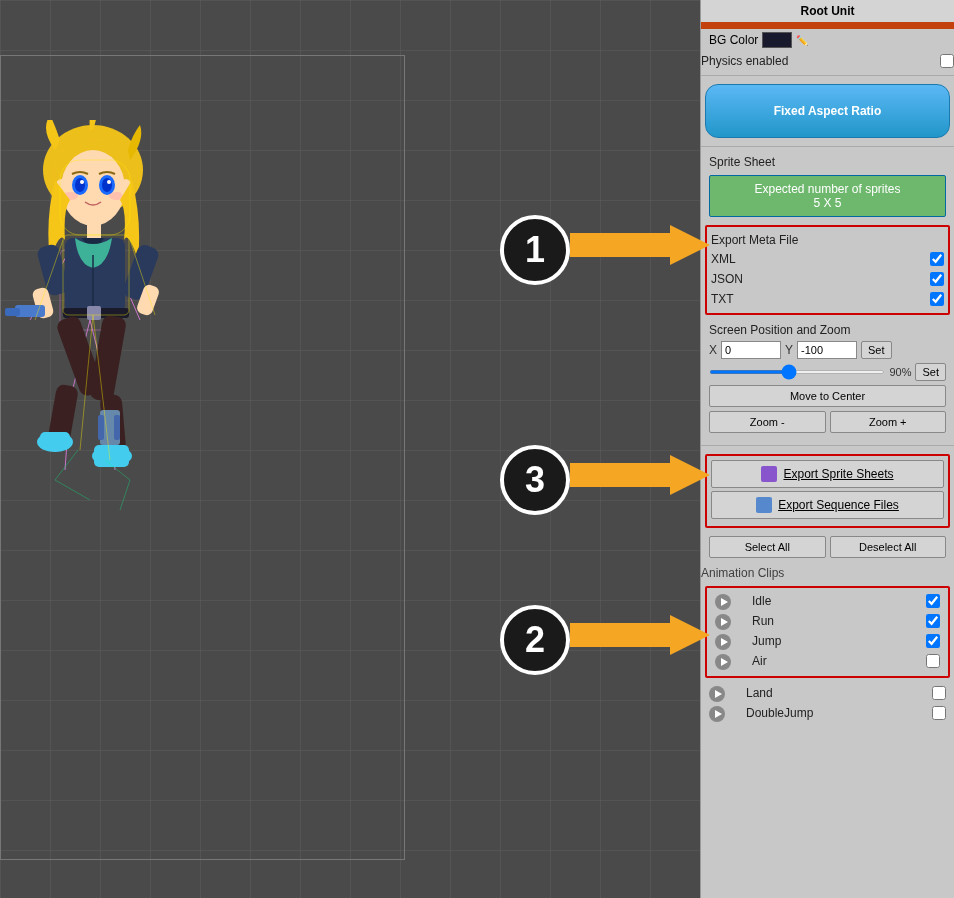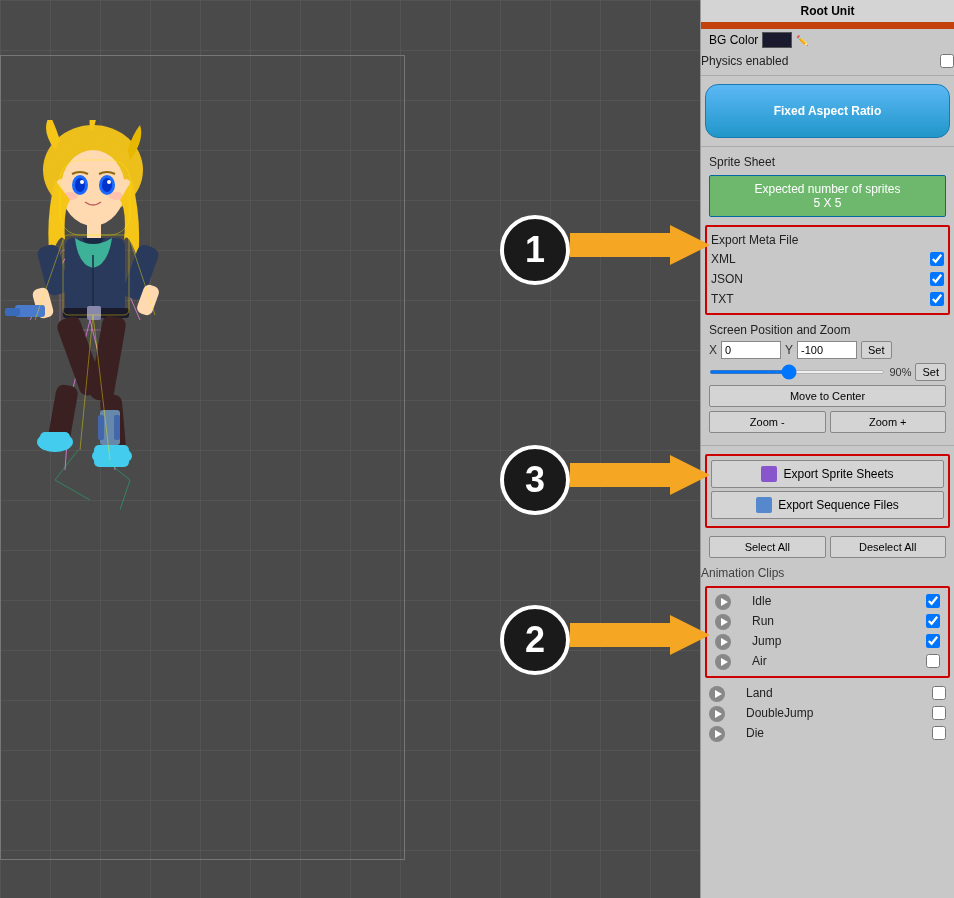"Export Sprite Sheets" .export-btn { text-decoration: none -> underline }
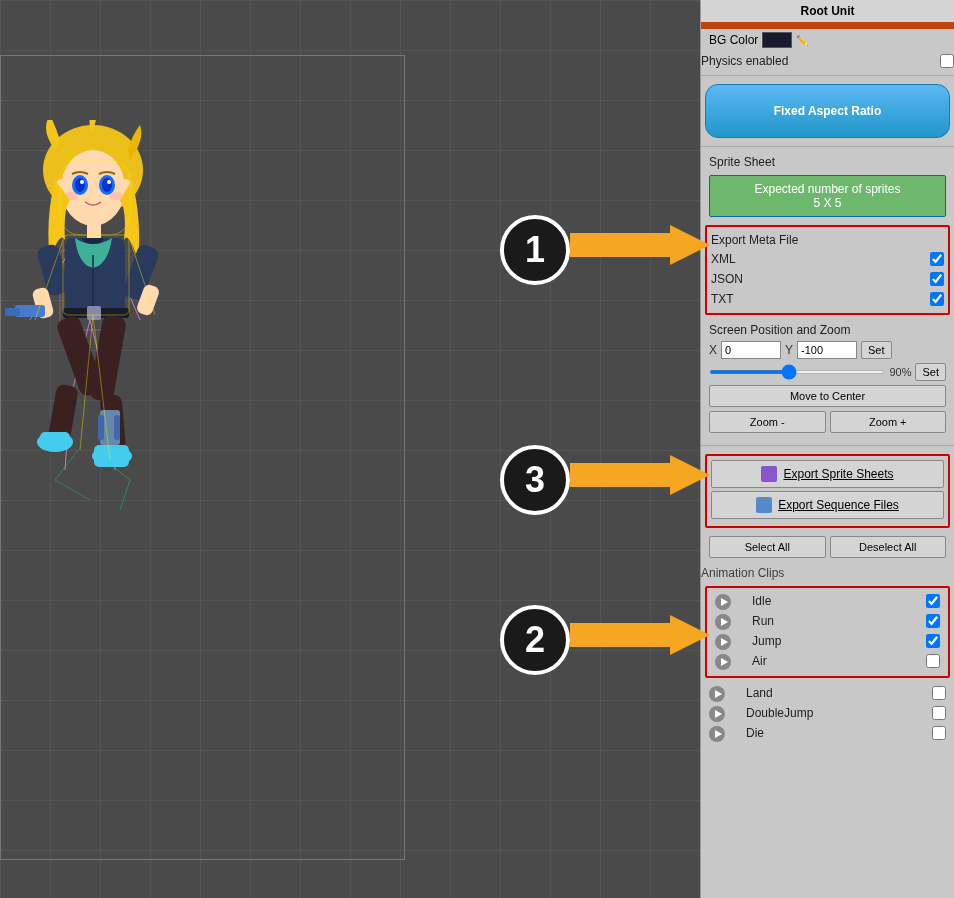"Die" div.anim-item { html: <div> <div></div> <span>Die</span> <input> </div> -> none }
